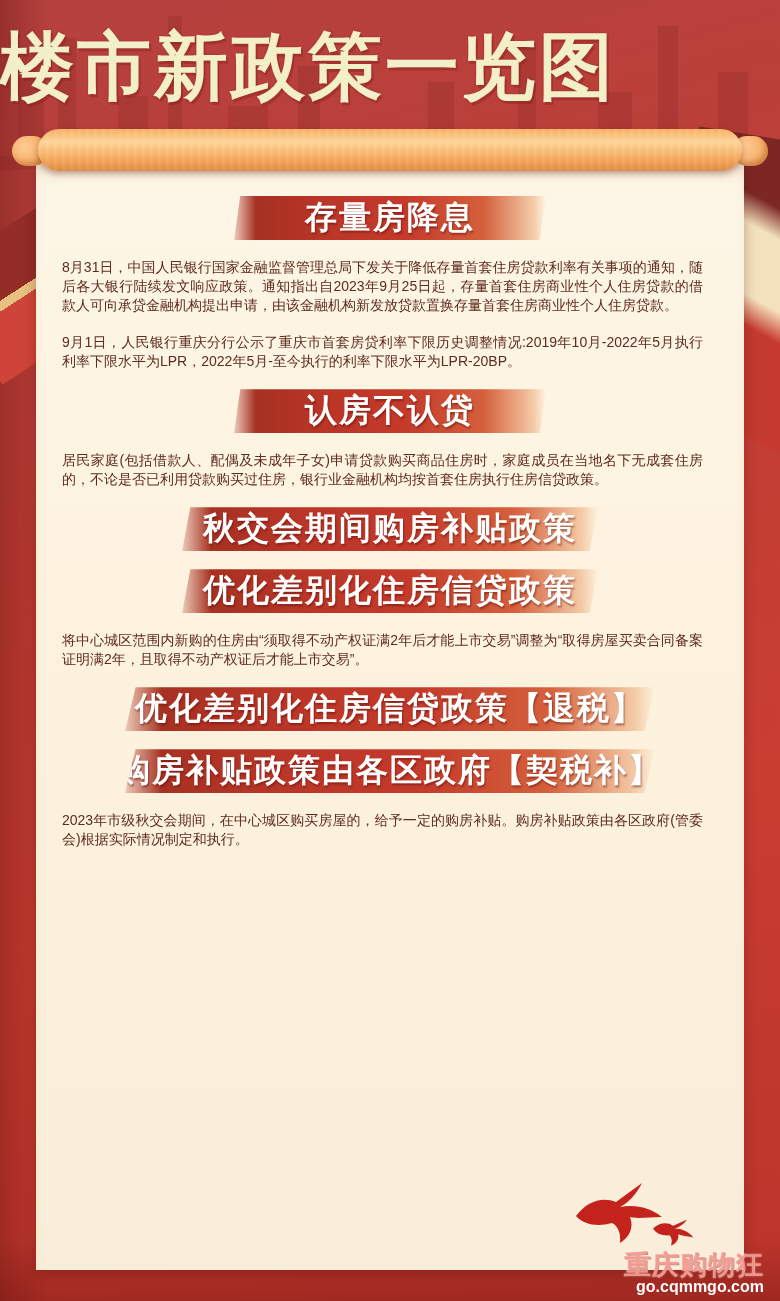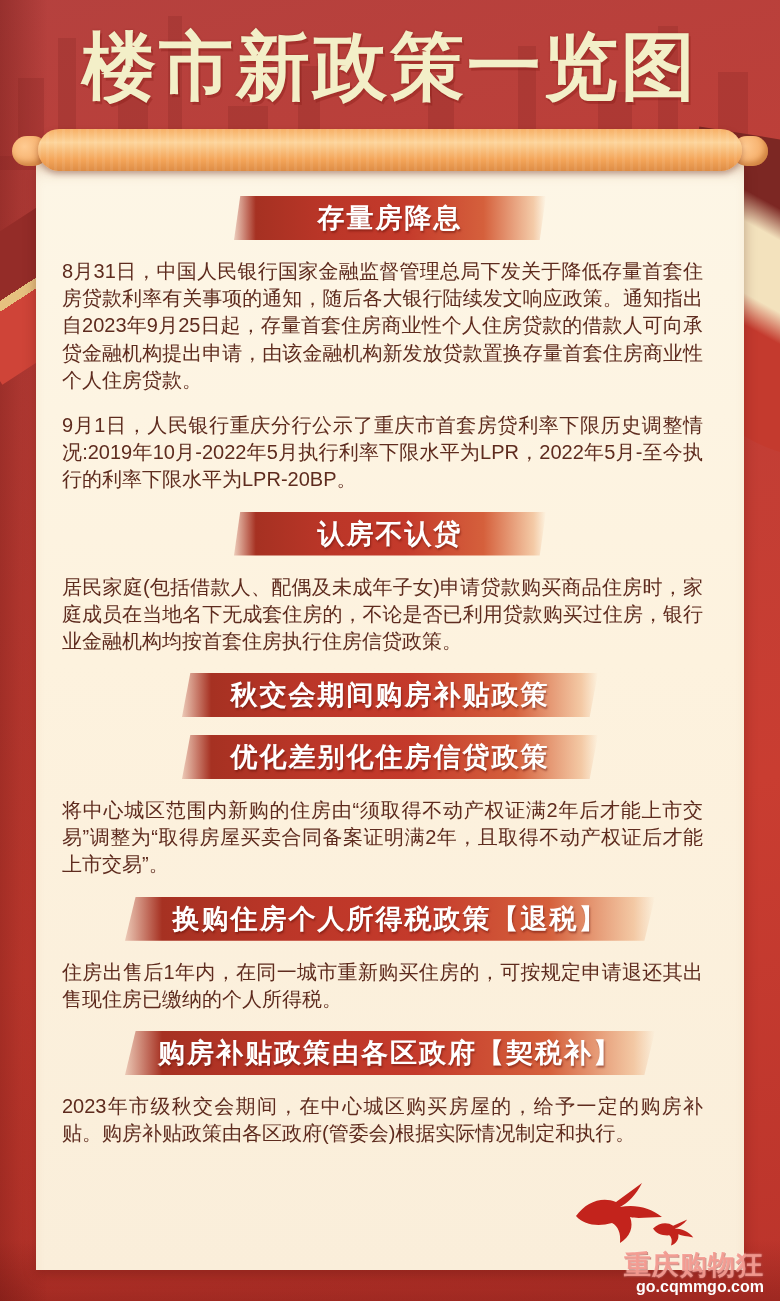"楼市新政策一览图" .page-title { text-align: center -> left }
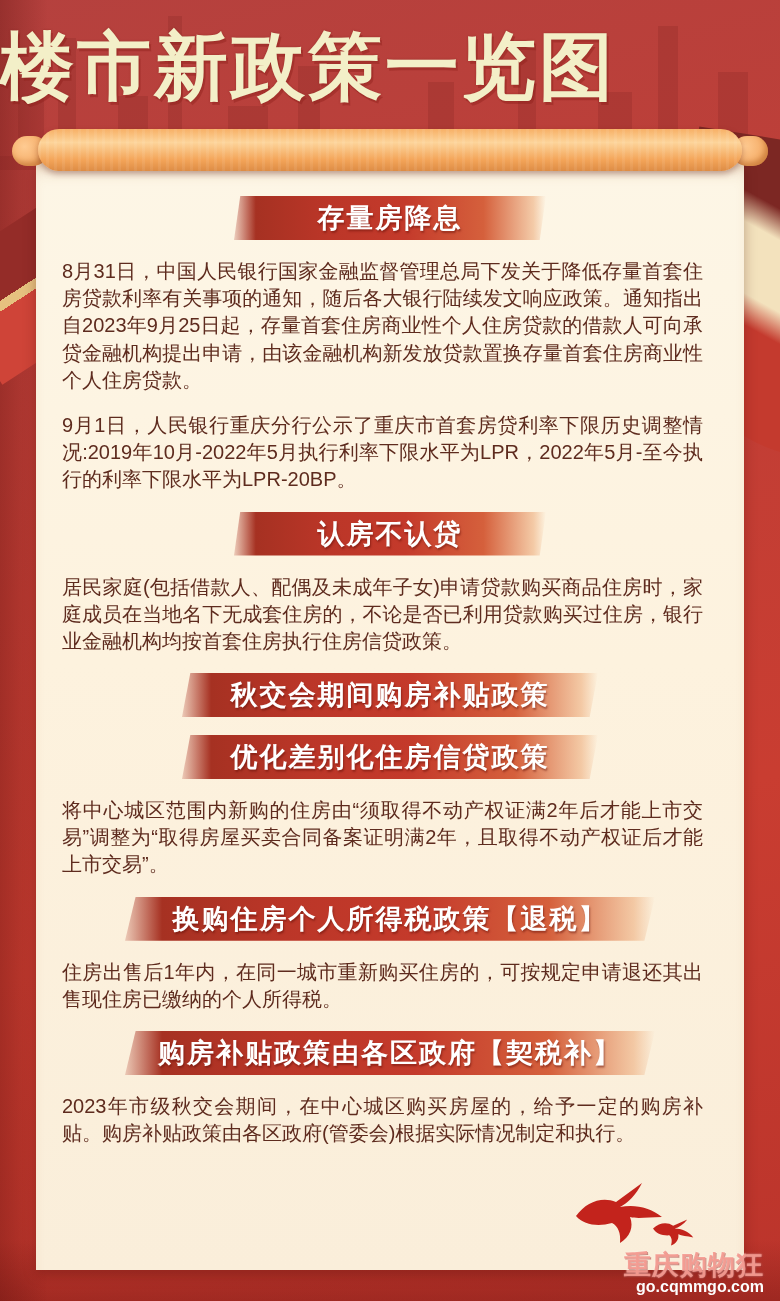"存量房降息" .banner .banner-label { font-size: 27px -> 32px }
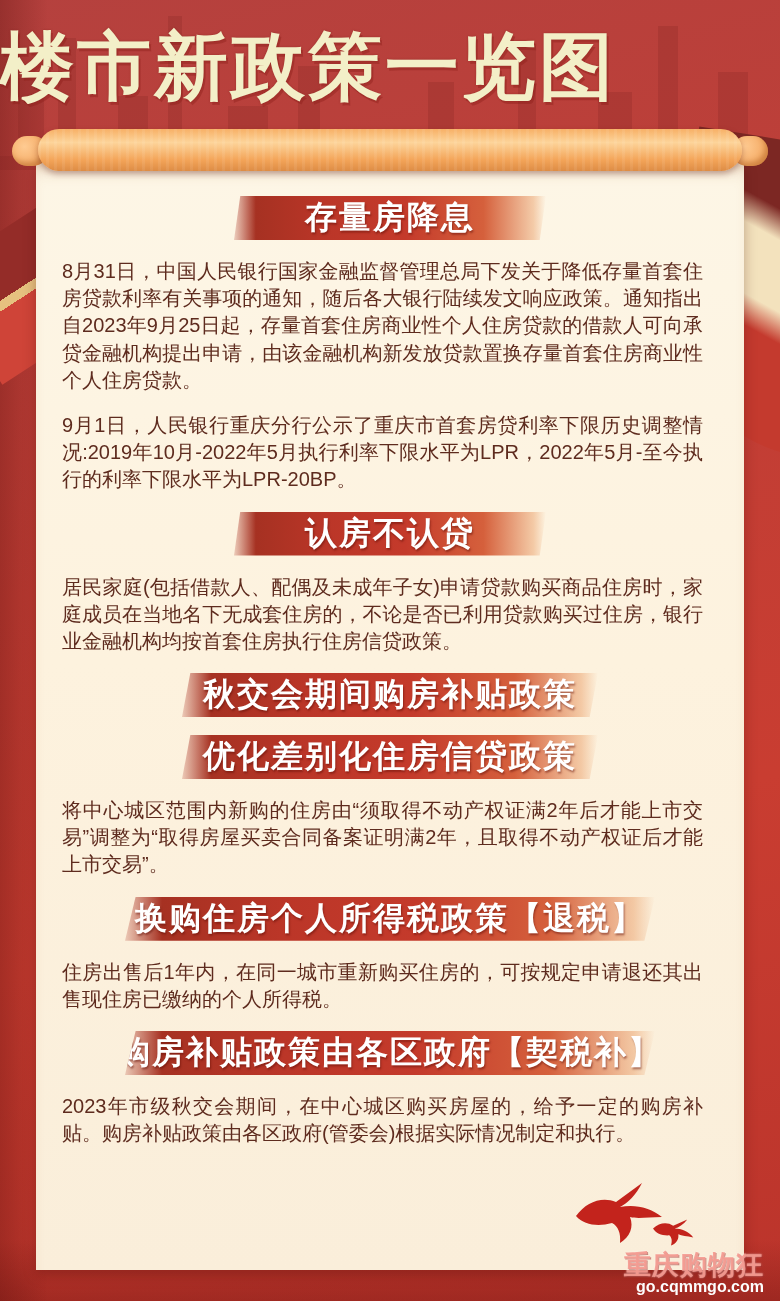"8月31日，中国人民银行国家金融监督管理总局下发关于降低存量首套住房贷款利率有关" .paper p { font-size: 20px -> 14px }
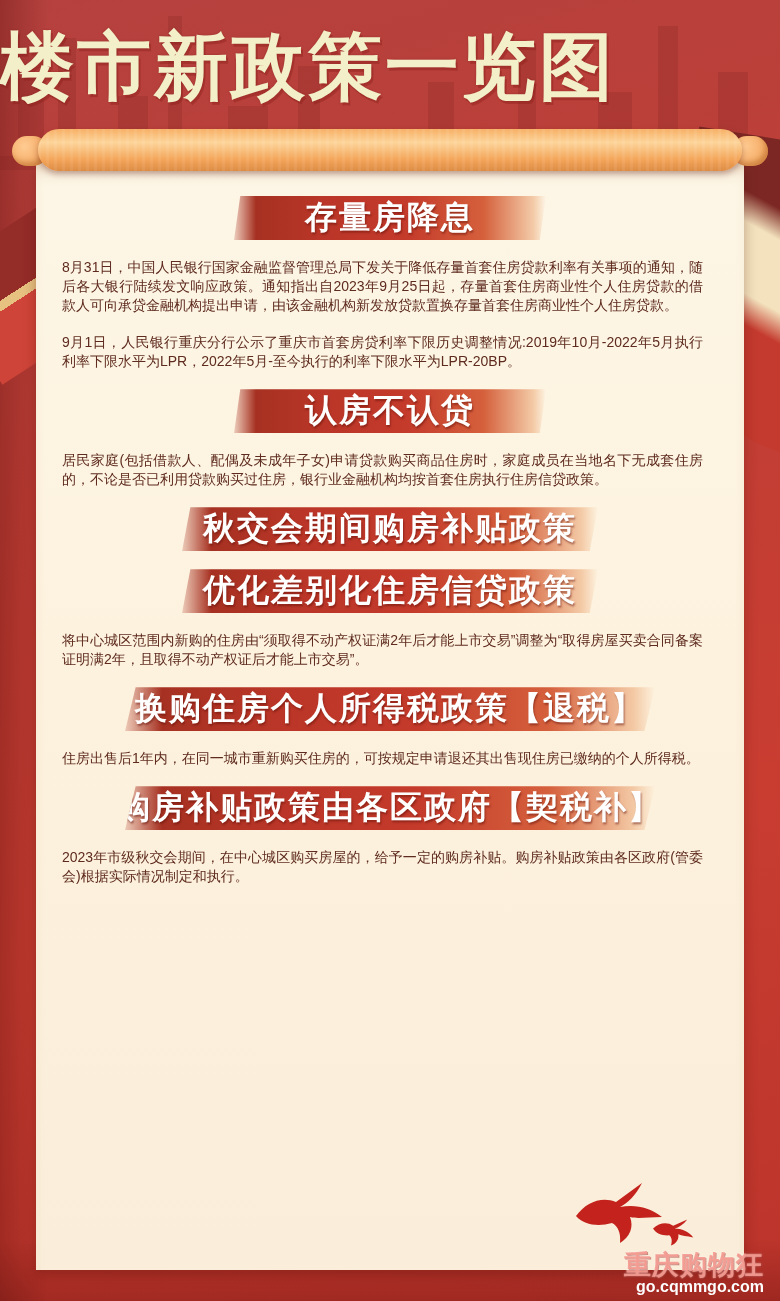"换购住房个人所得税政策【退税】" span.banner-label { text: 换购住房个人所得税 -> 优化差别化住房信贷 }
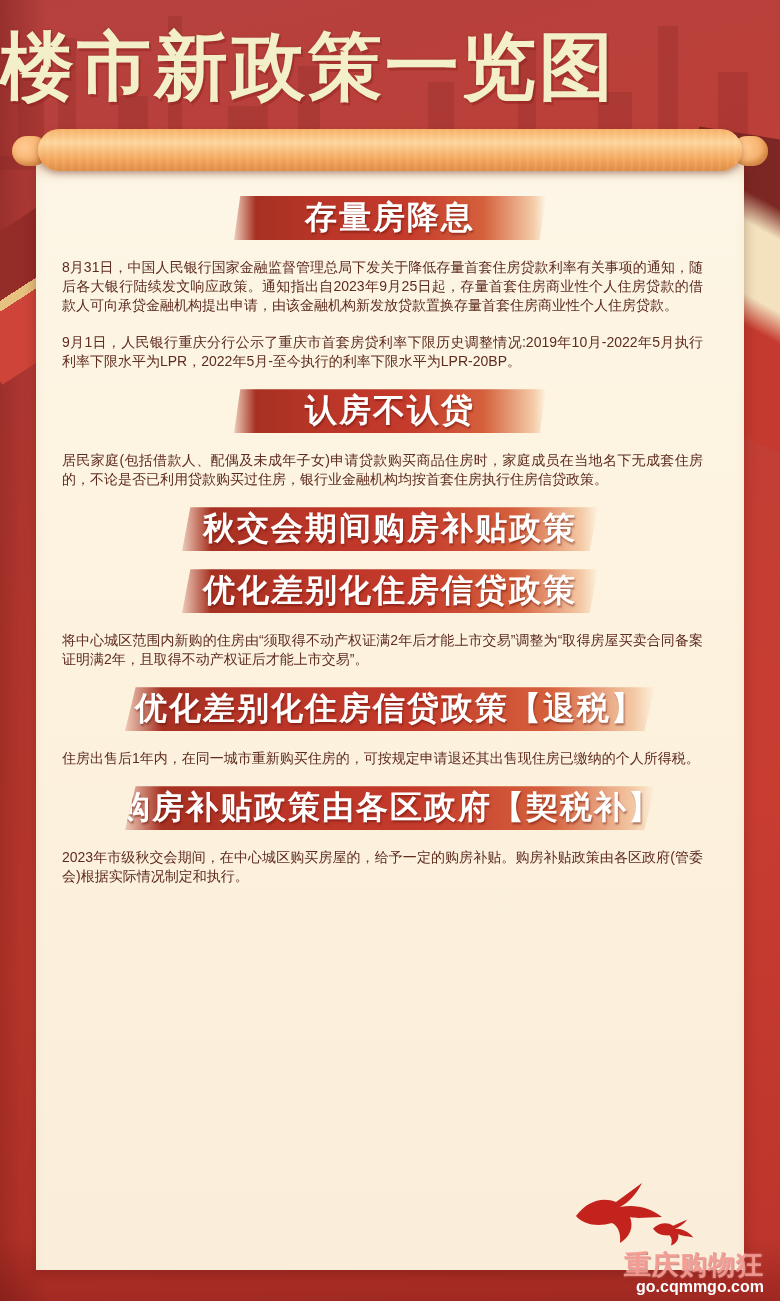"住房出售后1年内，在同一城市重新购买住房的，可按规定申请退还其出售现住房已缴纳的" p { html: <p>住房出售后1年内，在同一城市重新购买住房的，可按规定申请退还其出售现住房已缴纳的个人所得税。</p> -> none }
